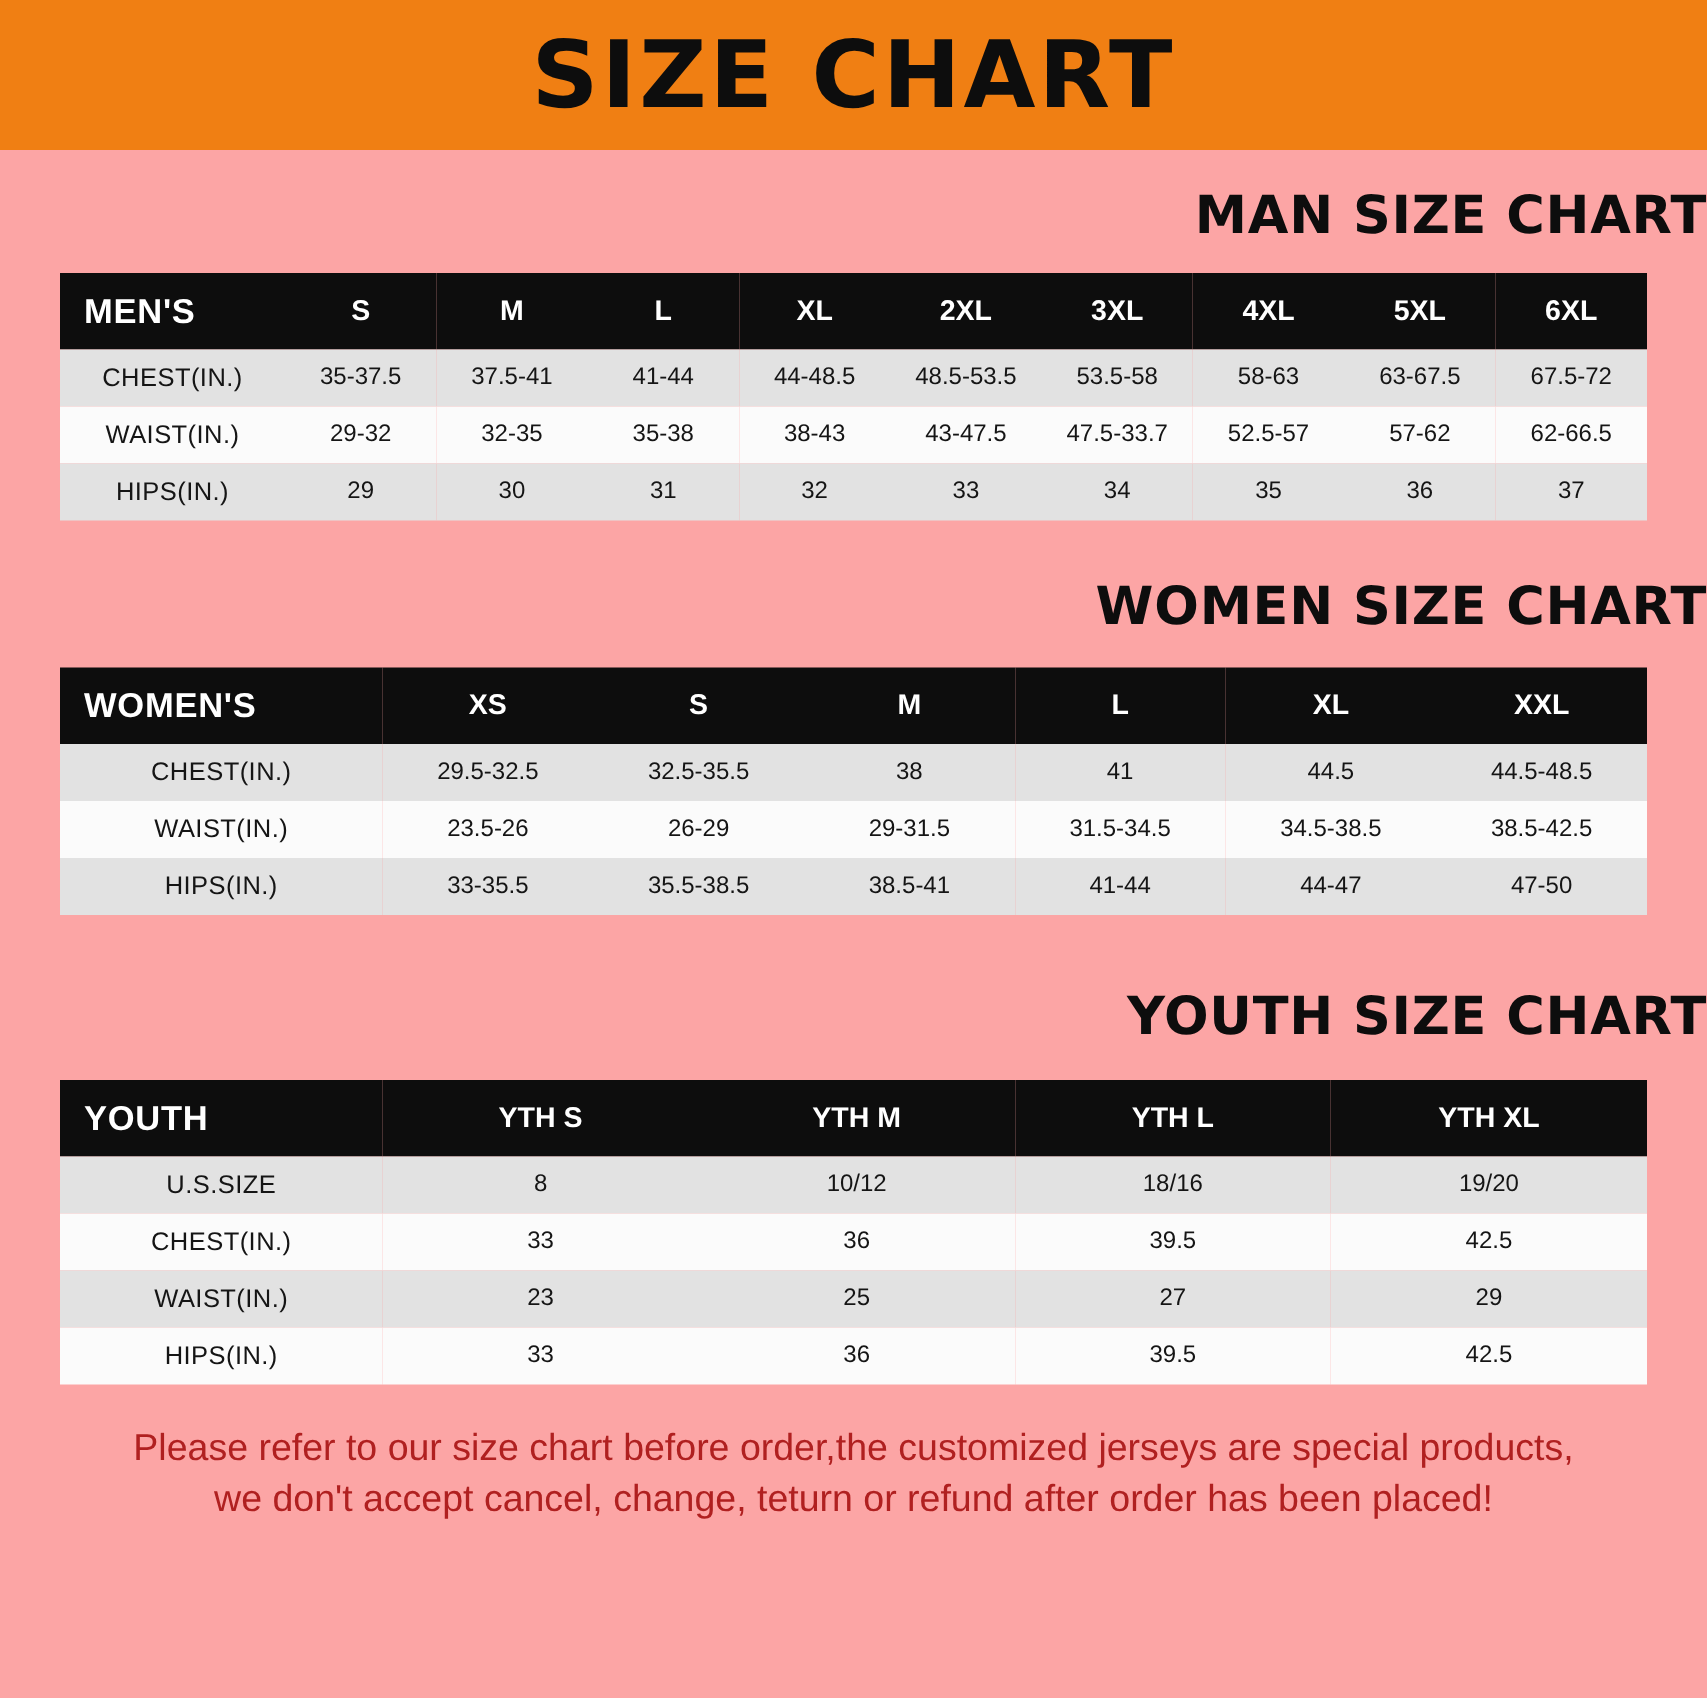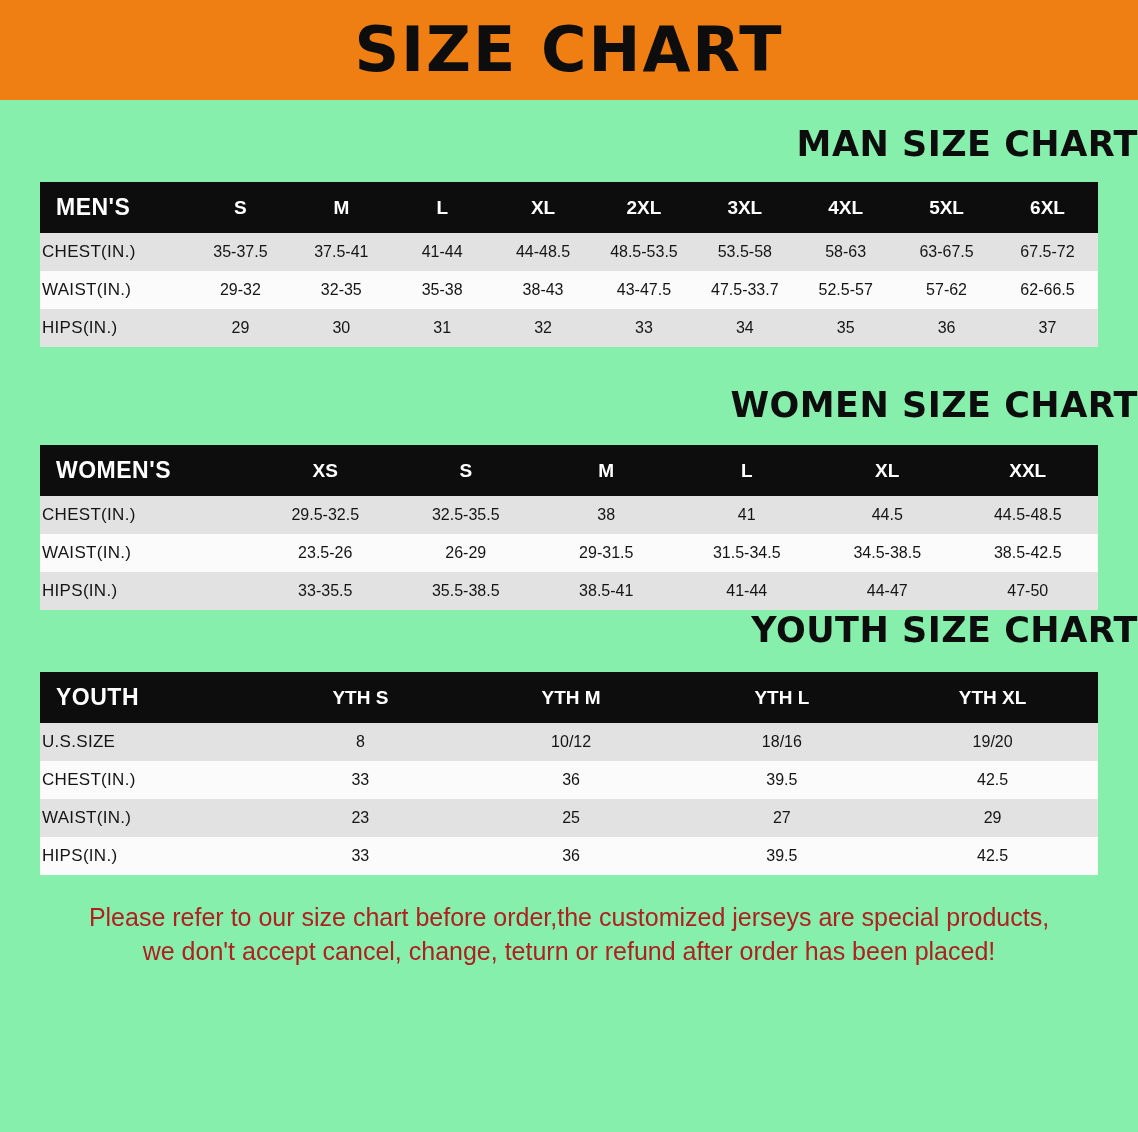"SIZE CHART" .page { background: #86efac -> #fca5a5 }
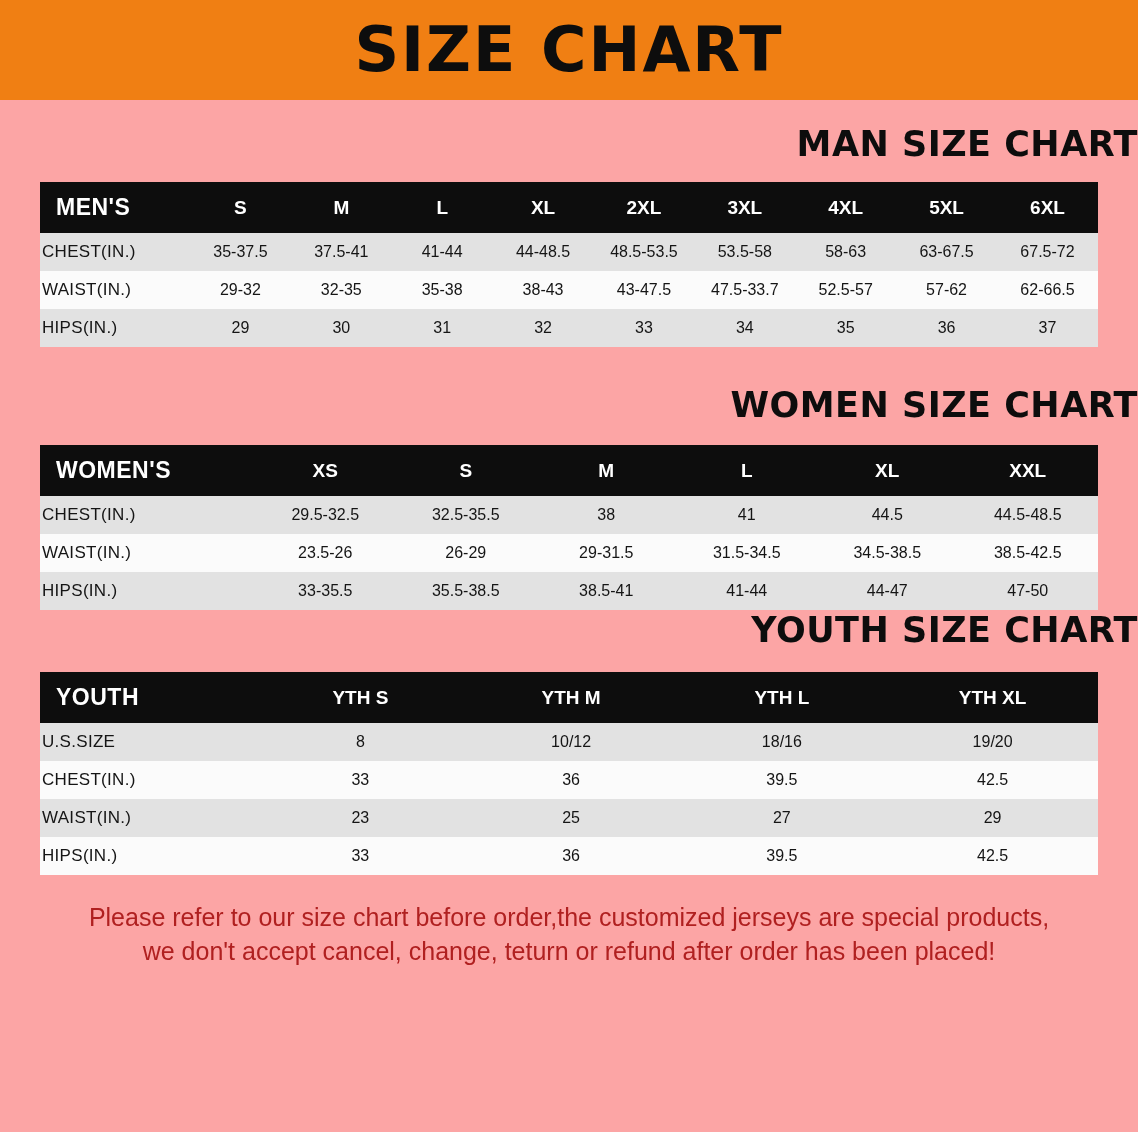"CHEST(IN.)" table.size-table tbody td.row-head { text-align: left -> center }
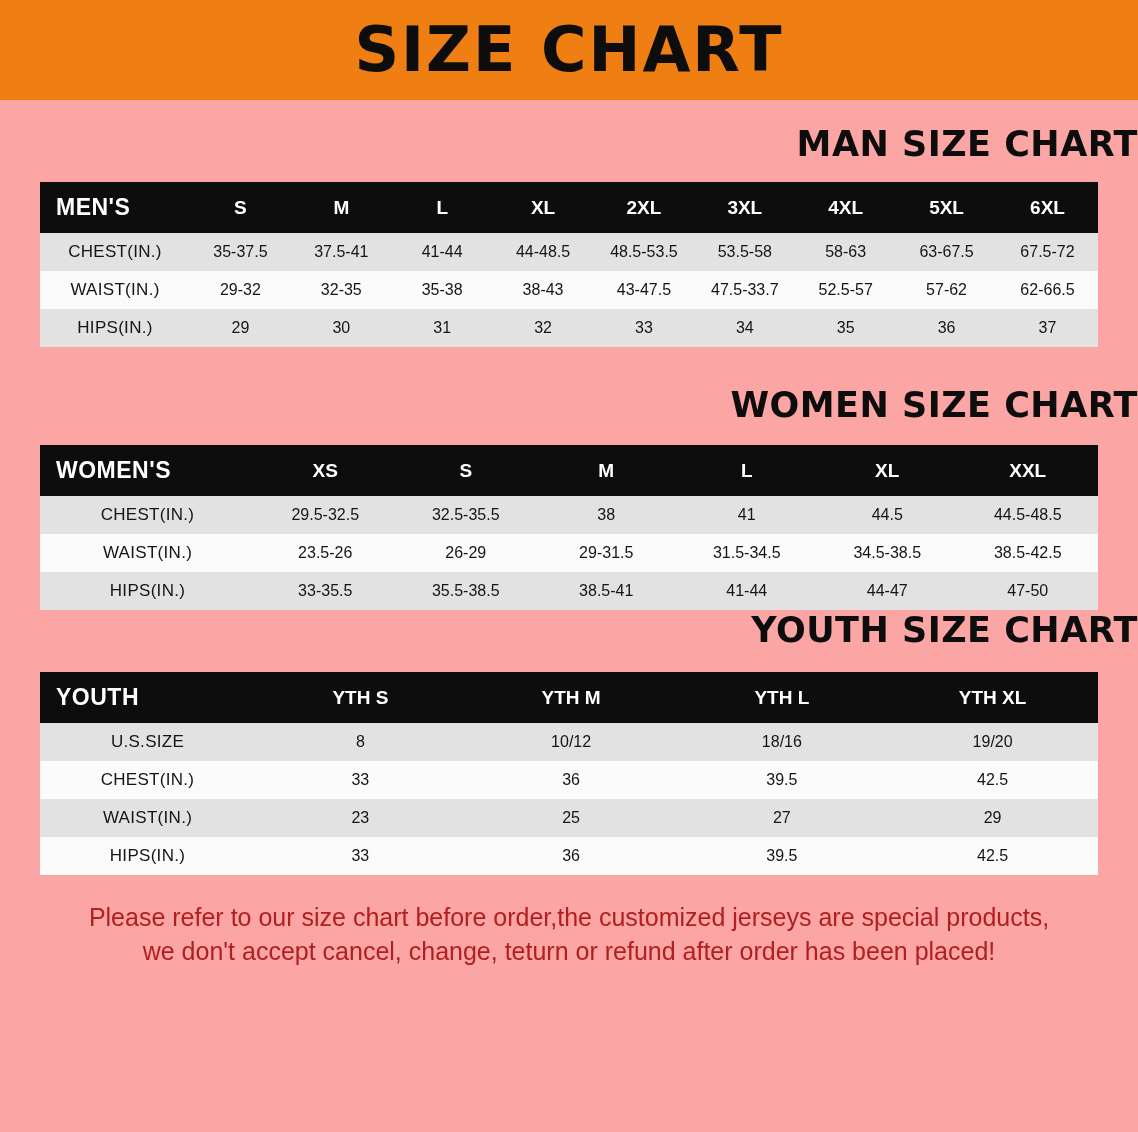"YOUTH SIZE CHART" .title-youth { margin-top: none -> 48px }
